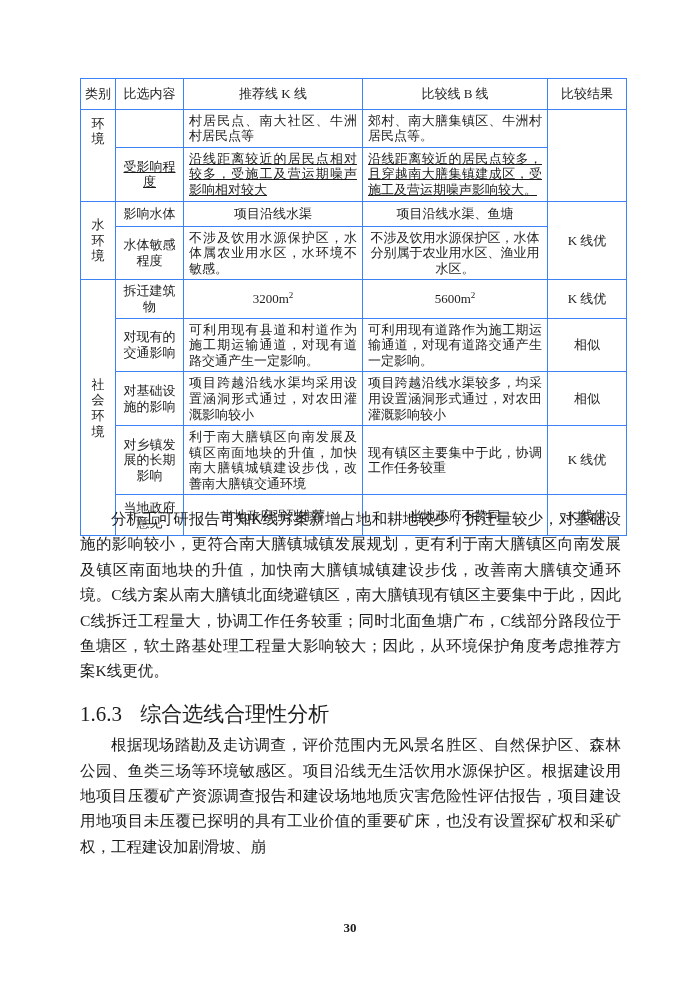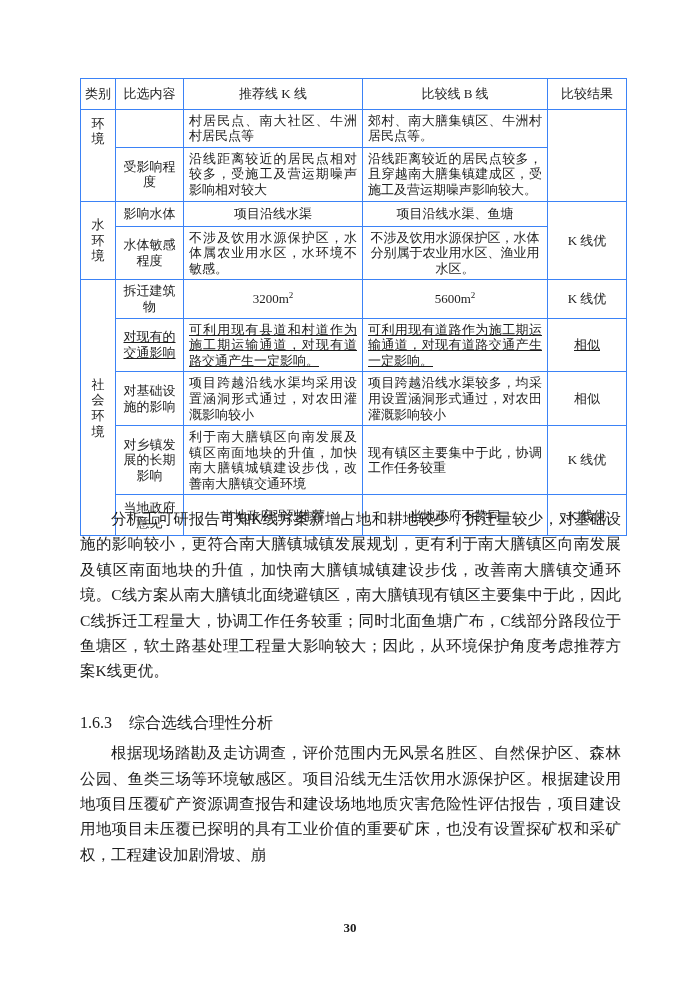"受影响程度" tr.rh-b { text-decoration: none -> underline }
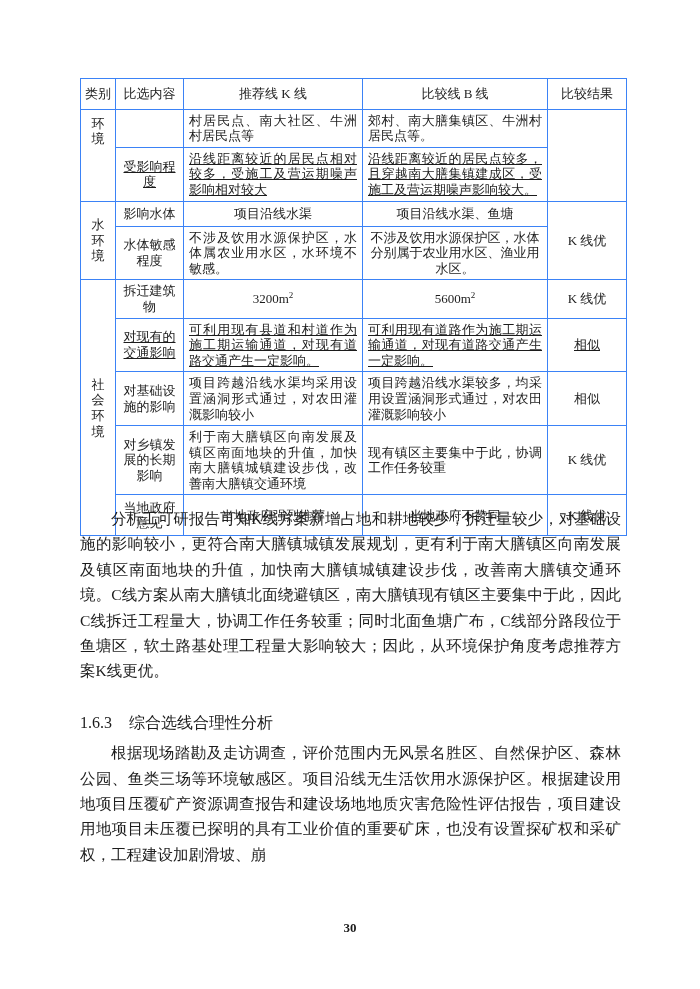"对现有的交通影响" tr.rh-f { text-decoration: underline -> none }
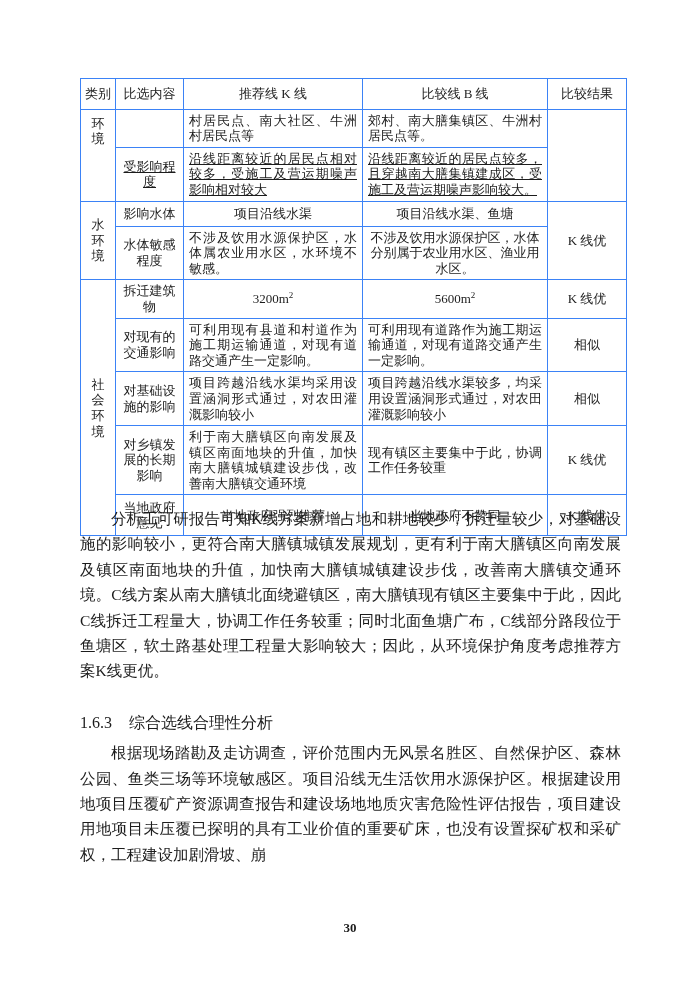"1.6.3 综合选线合理性分析" .heading { font-size: 16px -> 21px; margin-top: 26px -> 17px }
